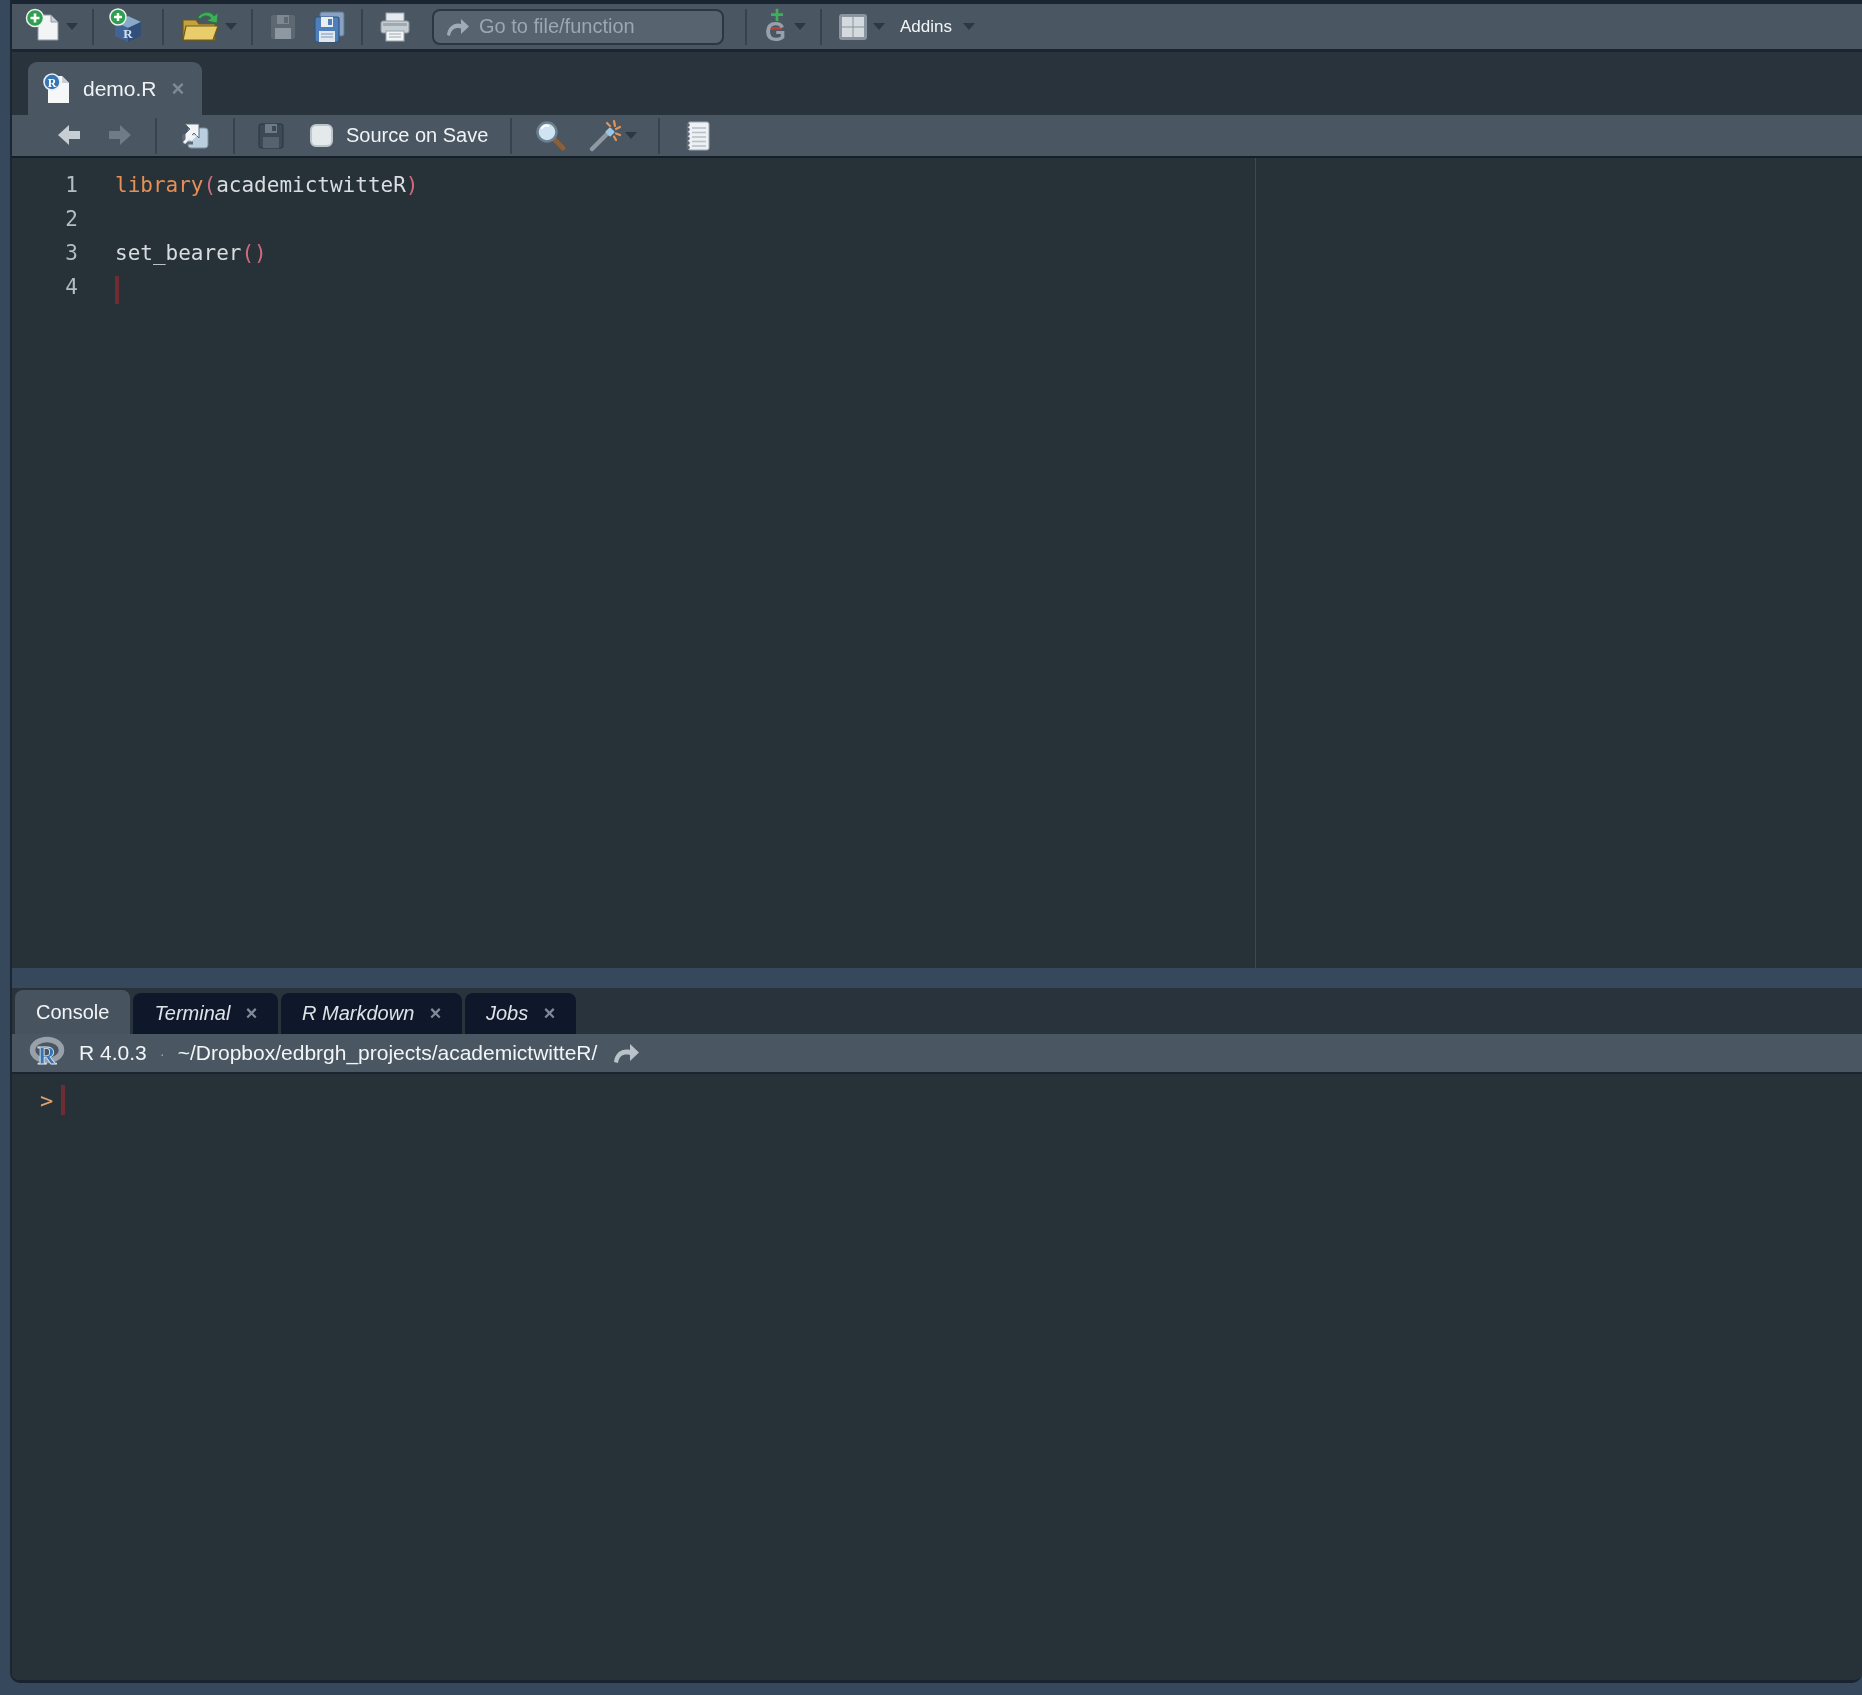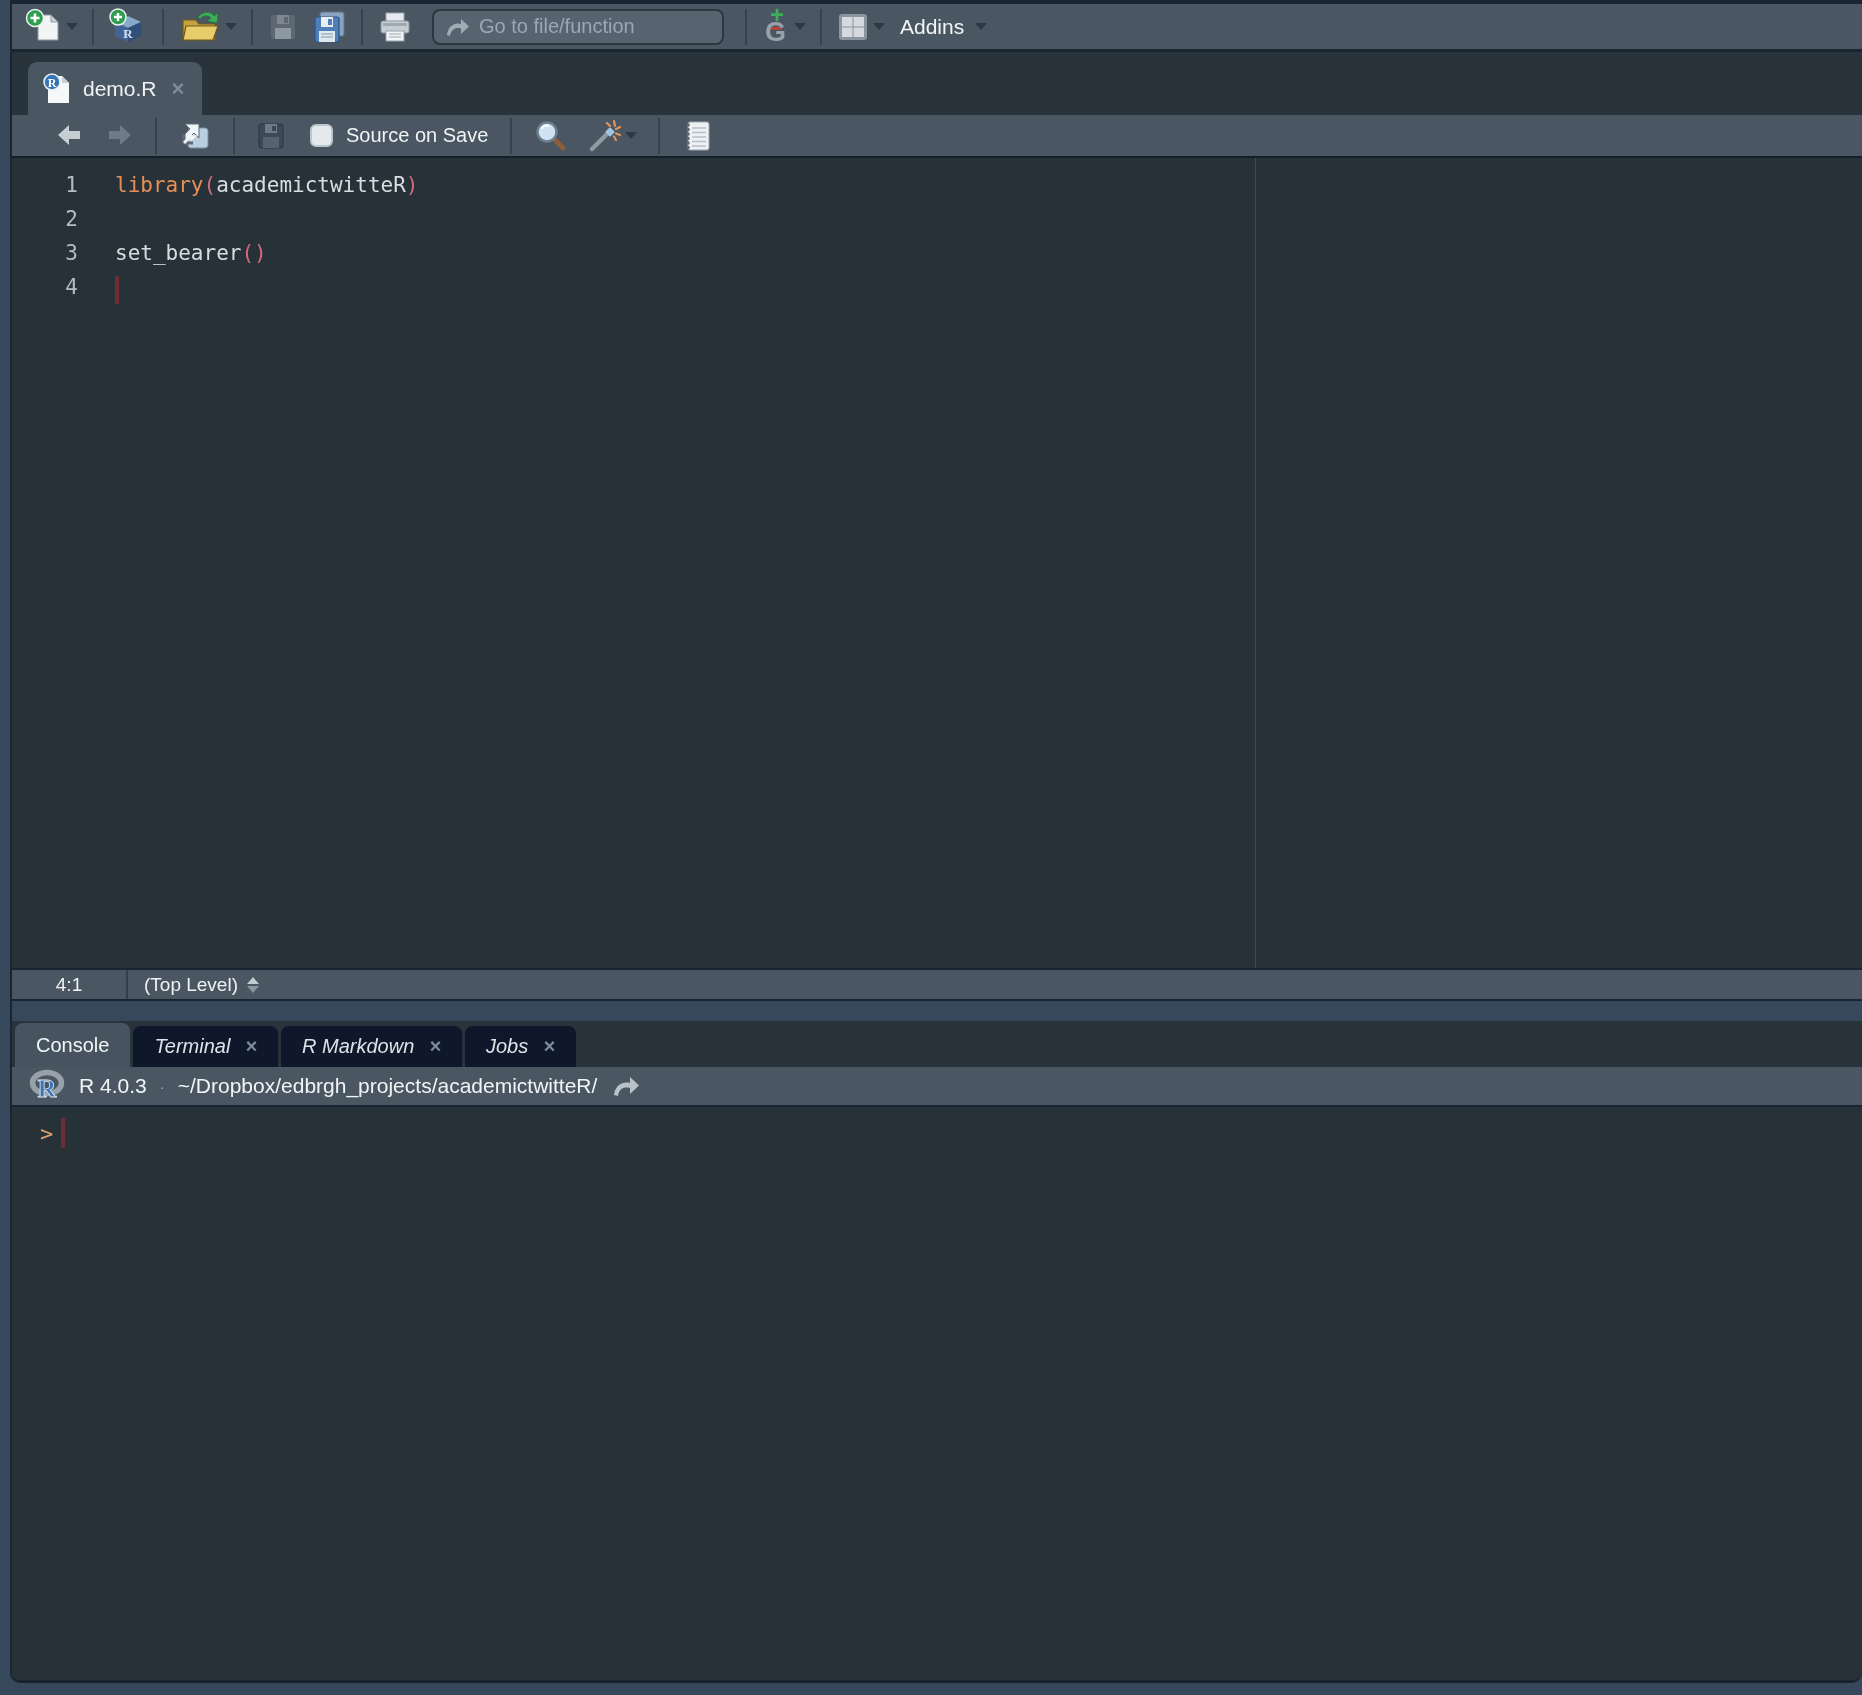"Addins" .addins { font-size: 21px -> 17px }
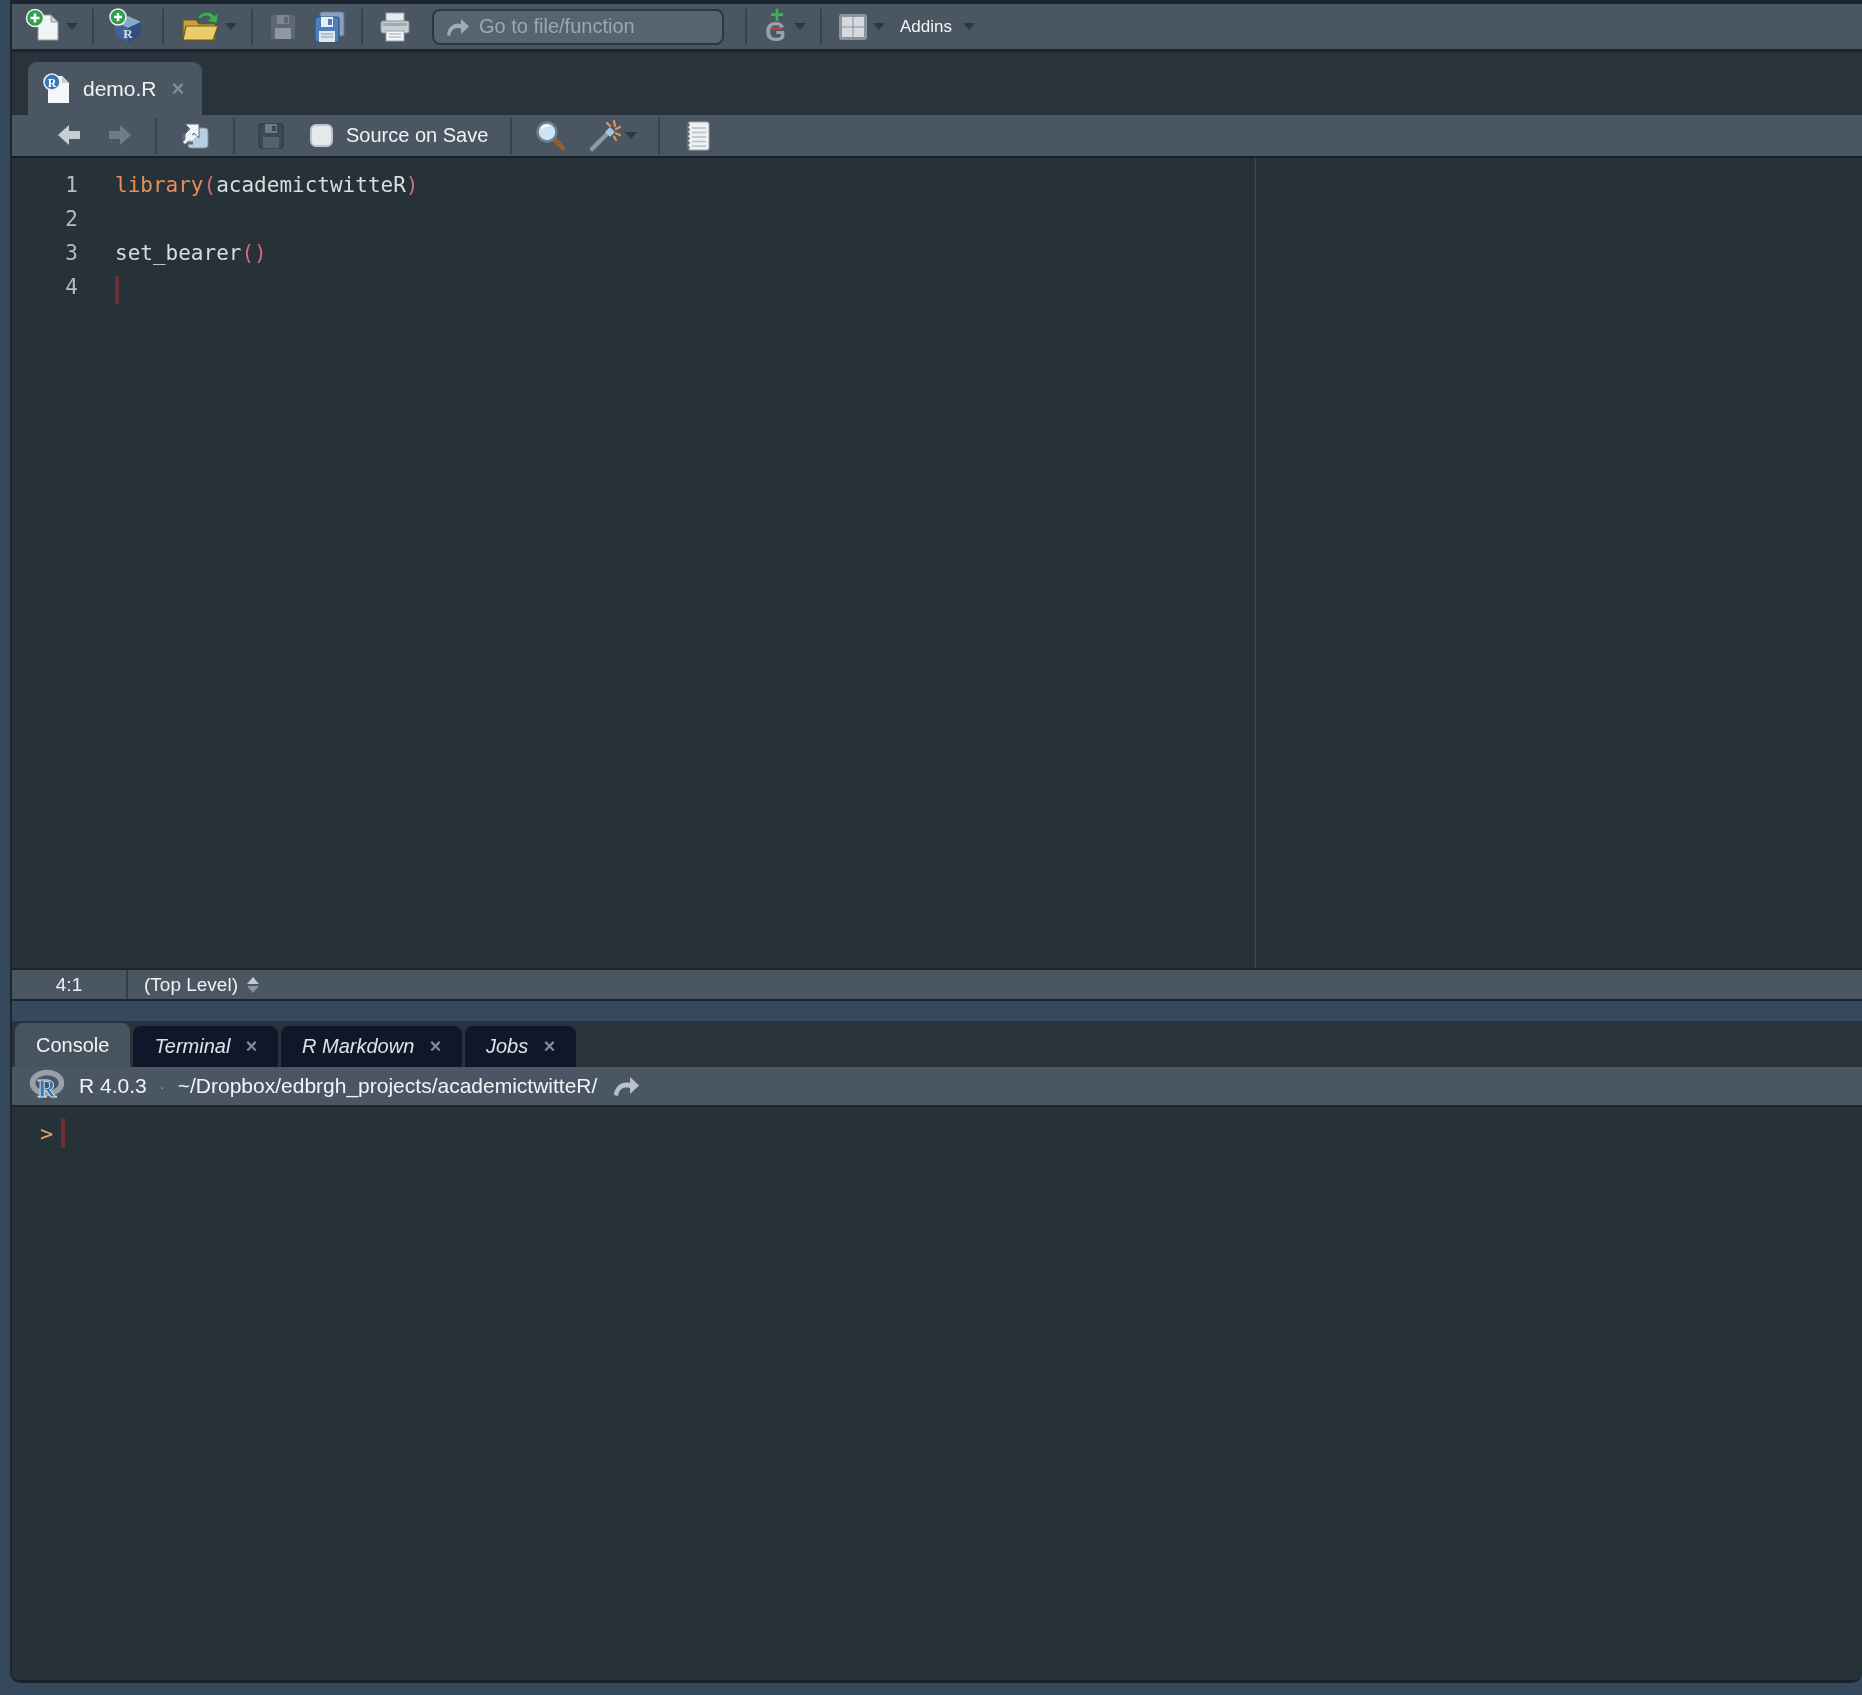"4:1" div.status-bar { html: <div> <div>4:1</div> <div> <span>(Top Level)</span> <span> <span></span> <span></span> </span> </div> </div> -> none }
